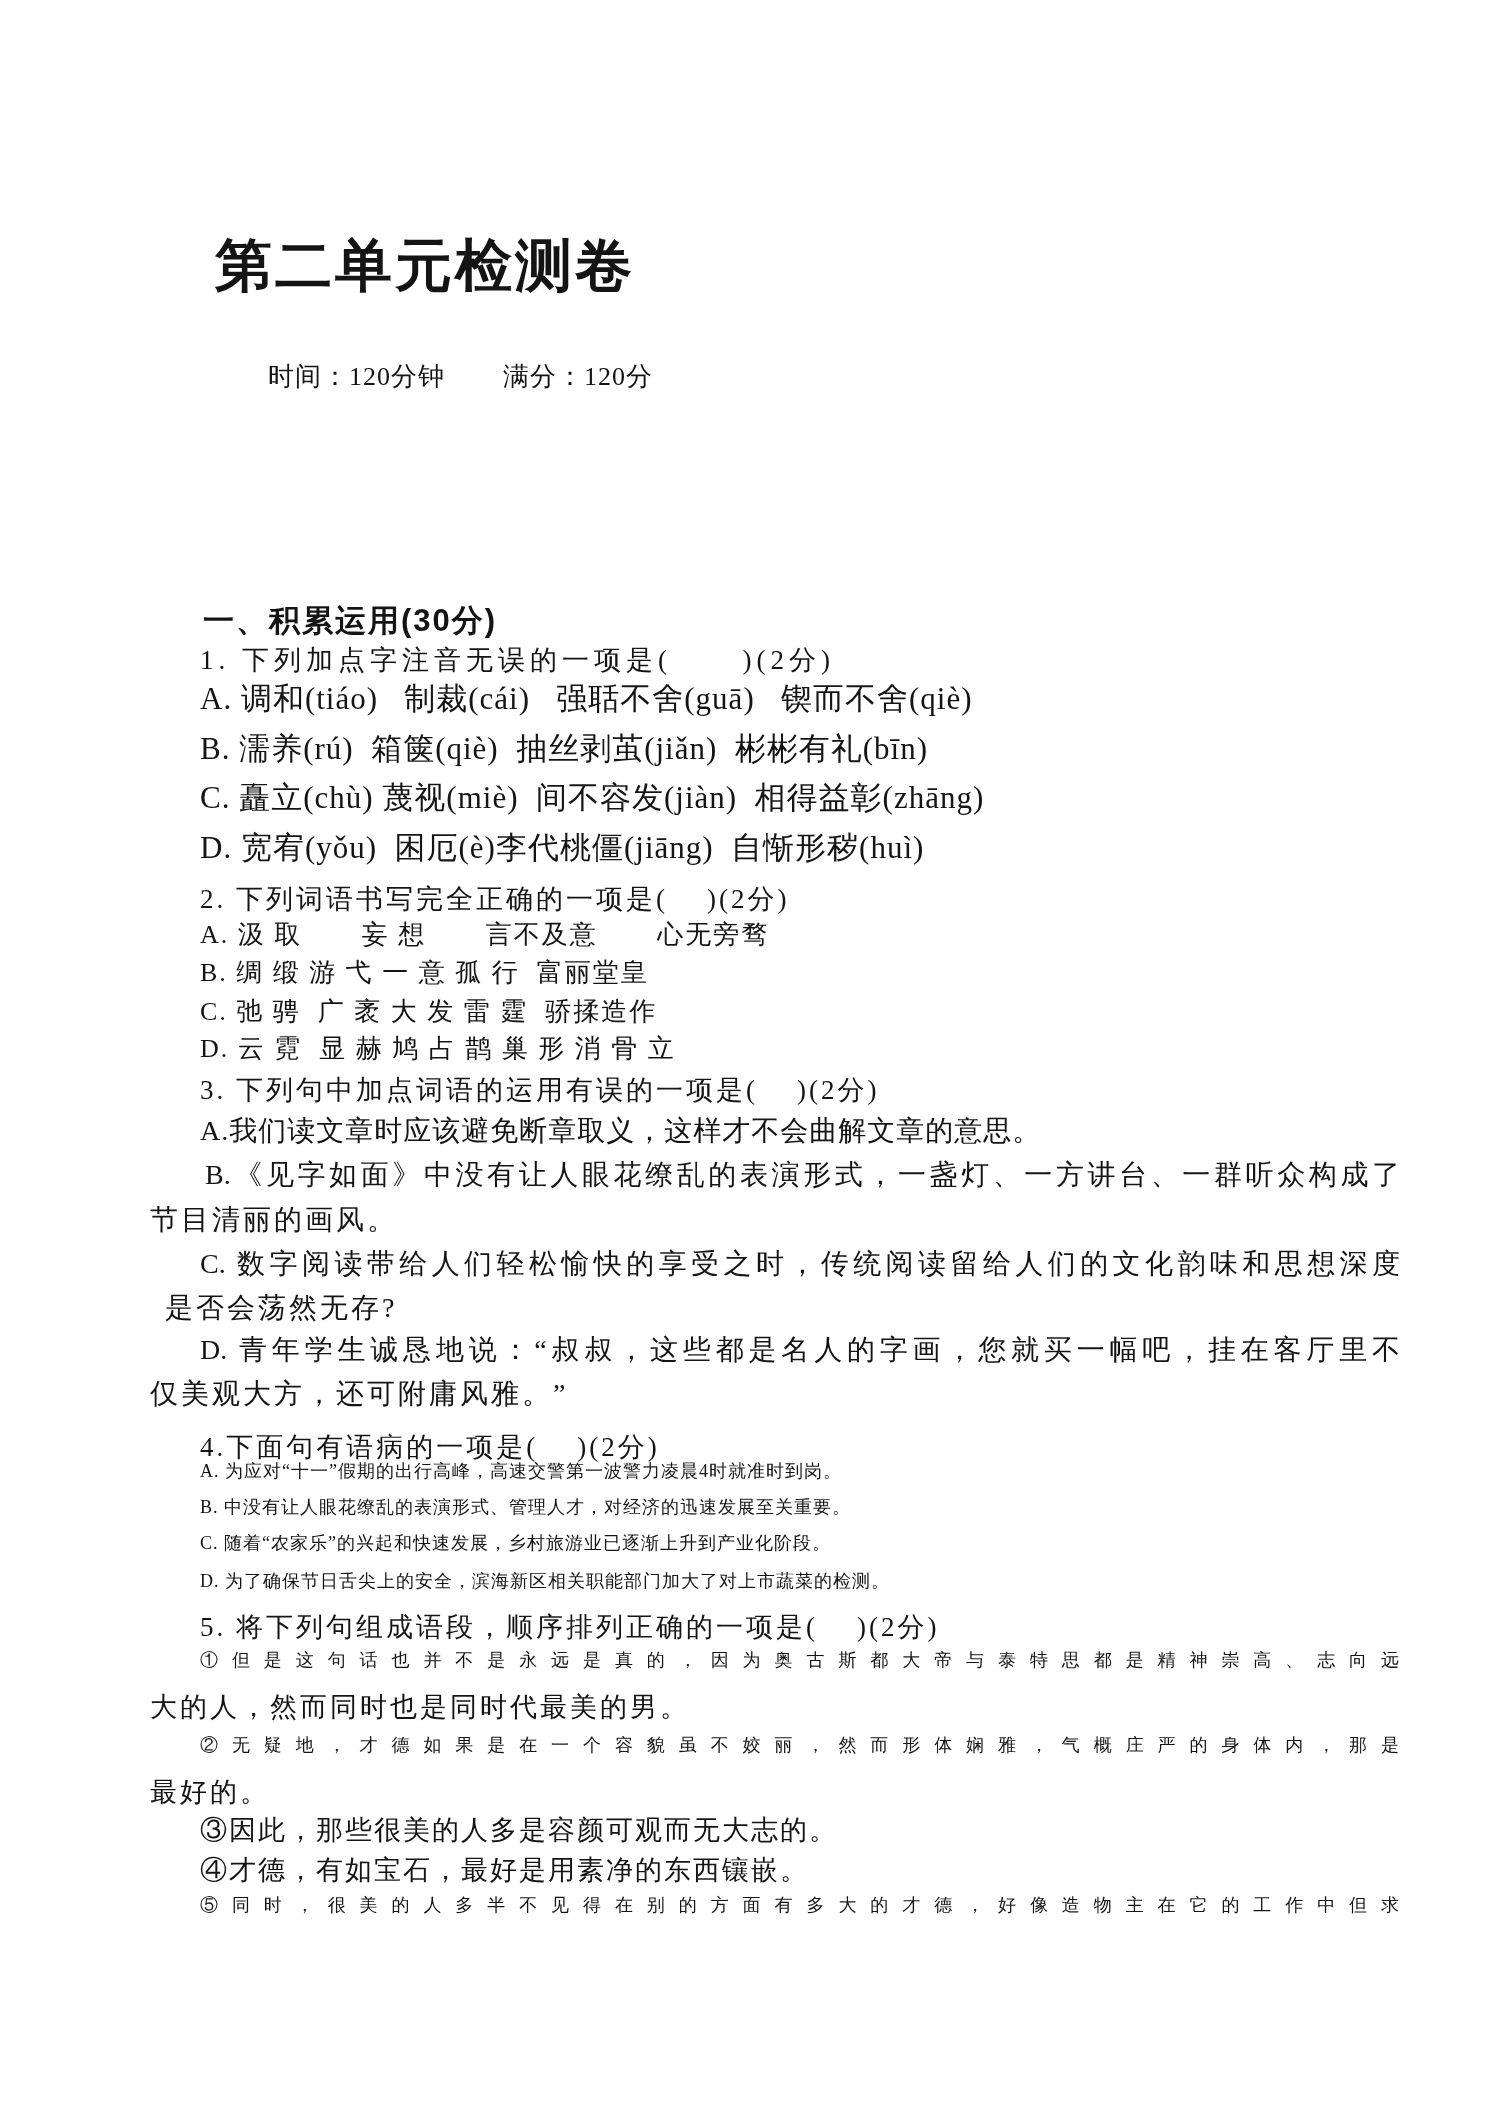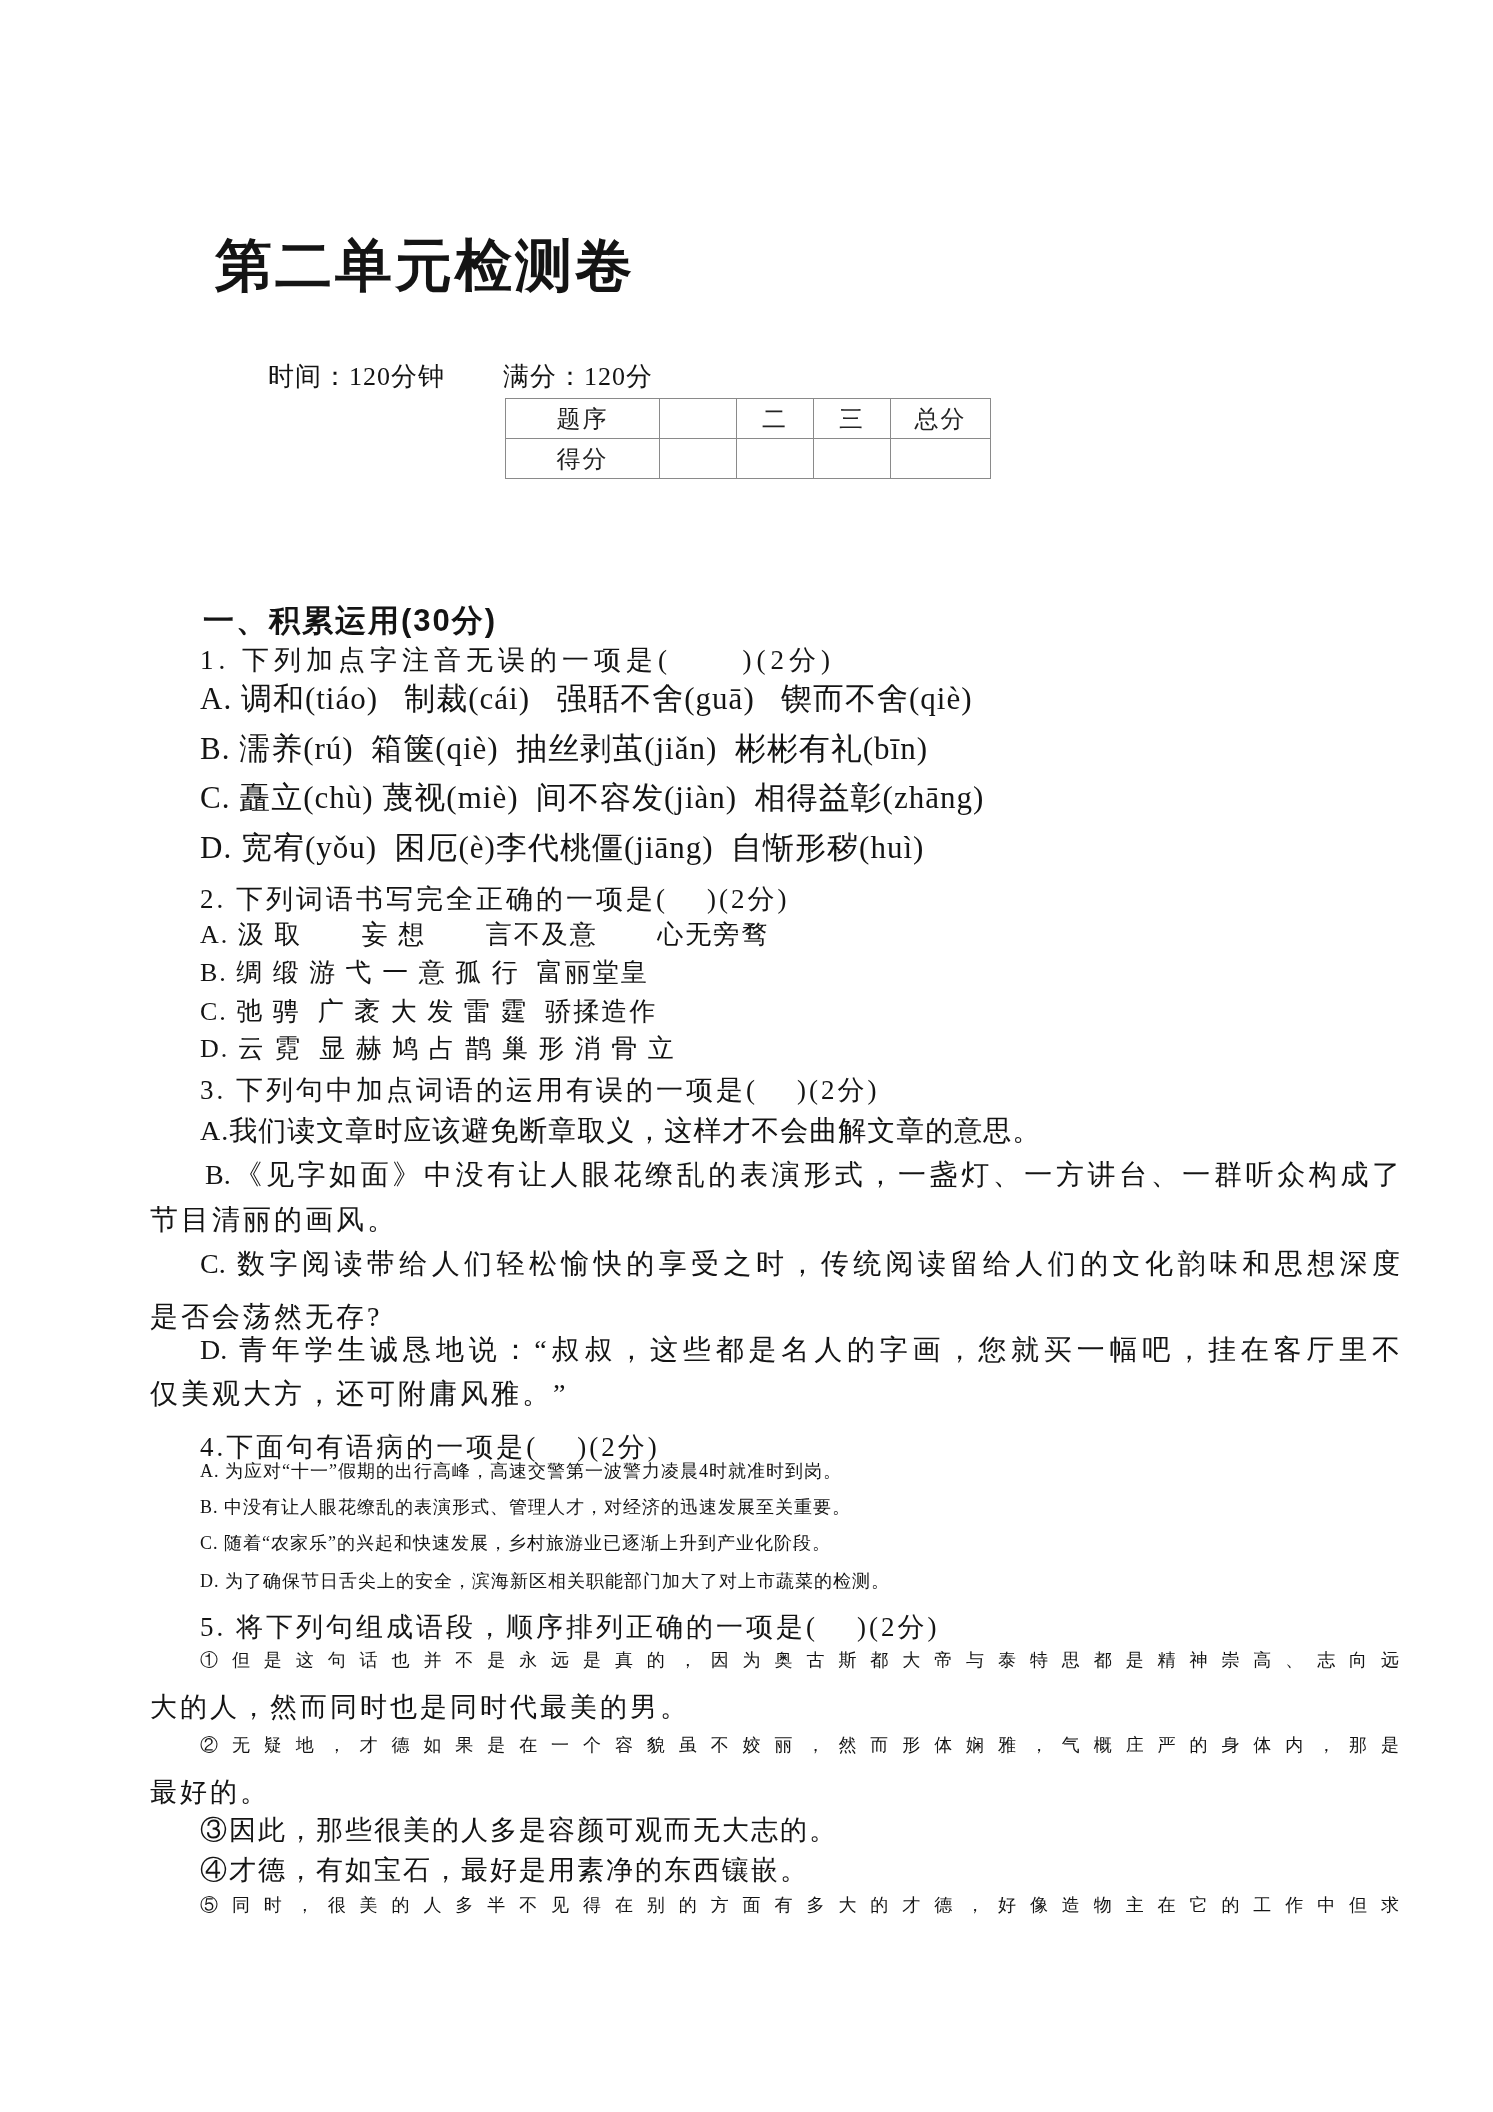"题序" table.score { html: <table> <colgroup> <col> <col> <col> <col> <col> </colgroup> <tbody> <tr> <td>题序</td> <td></td> <td>二</td> <td>三</td> <td>总分</td> </tr> <tr> <td>得分</td> <td></td> <td></td> <td></td> <td></td> </tr> </tbody> </table> -> none }
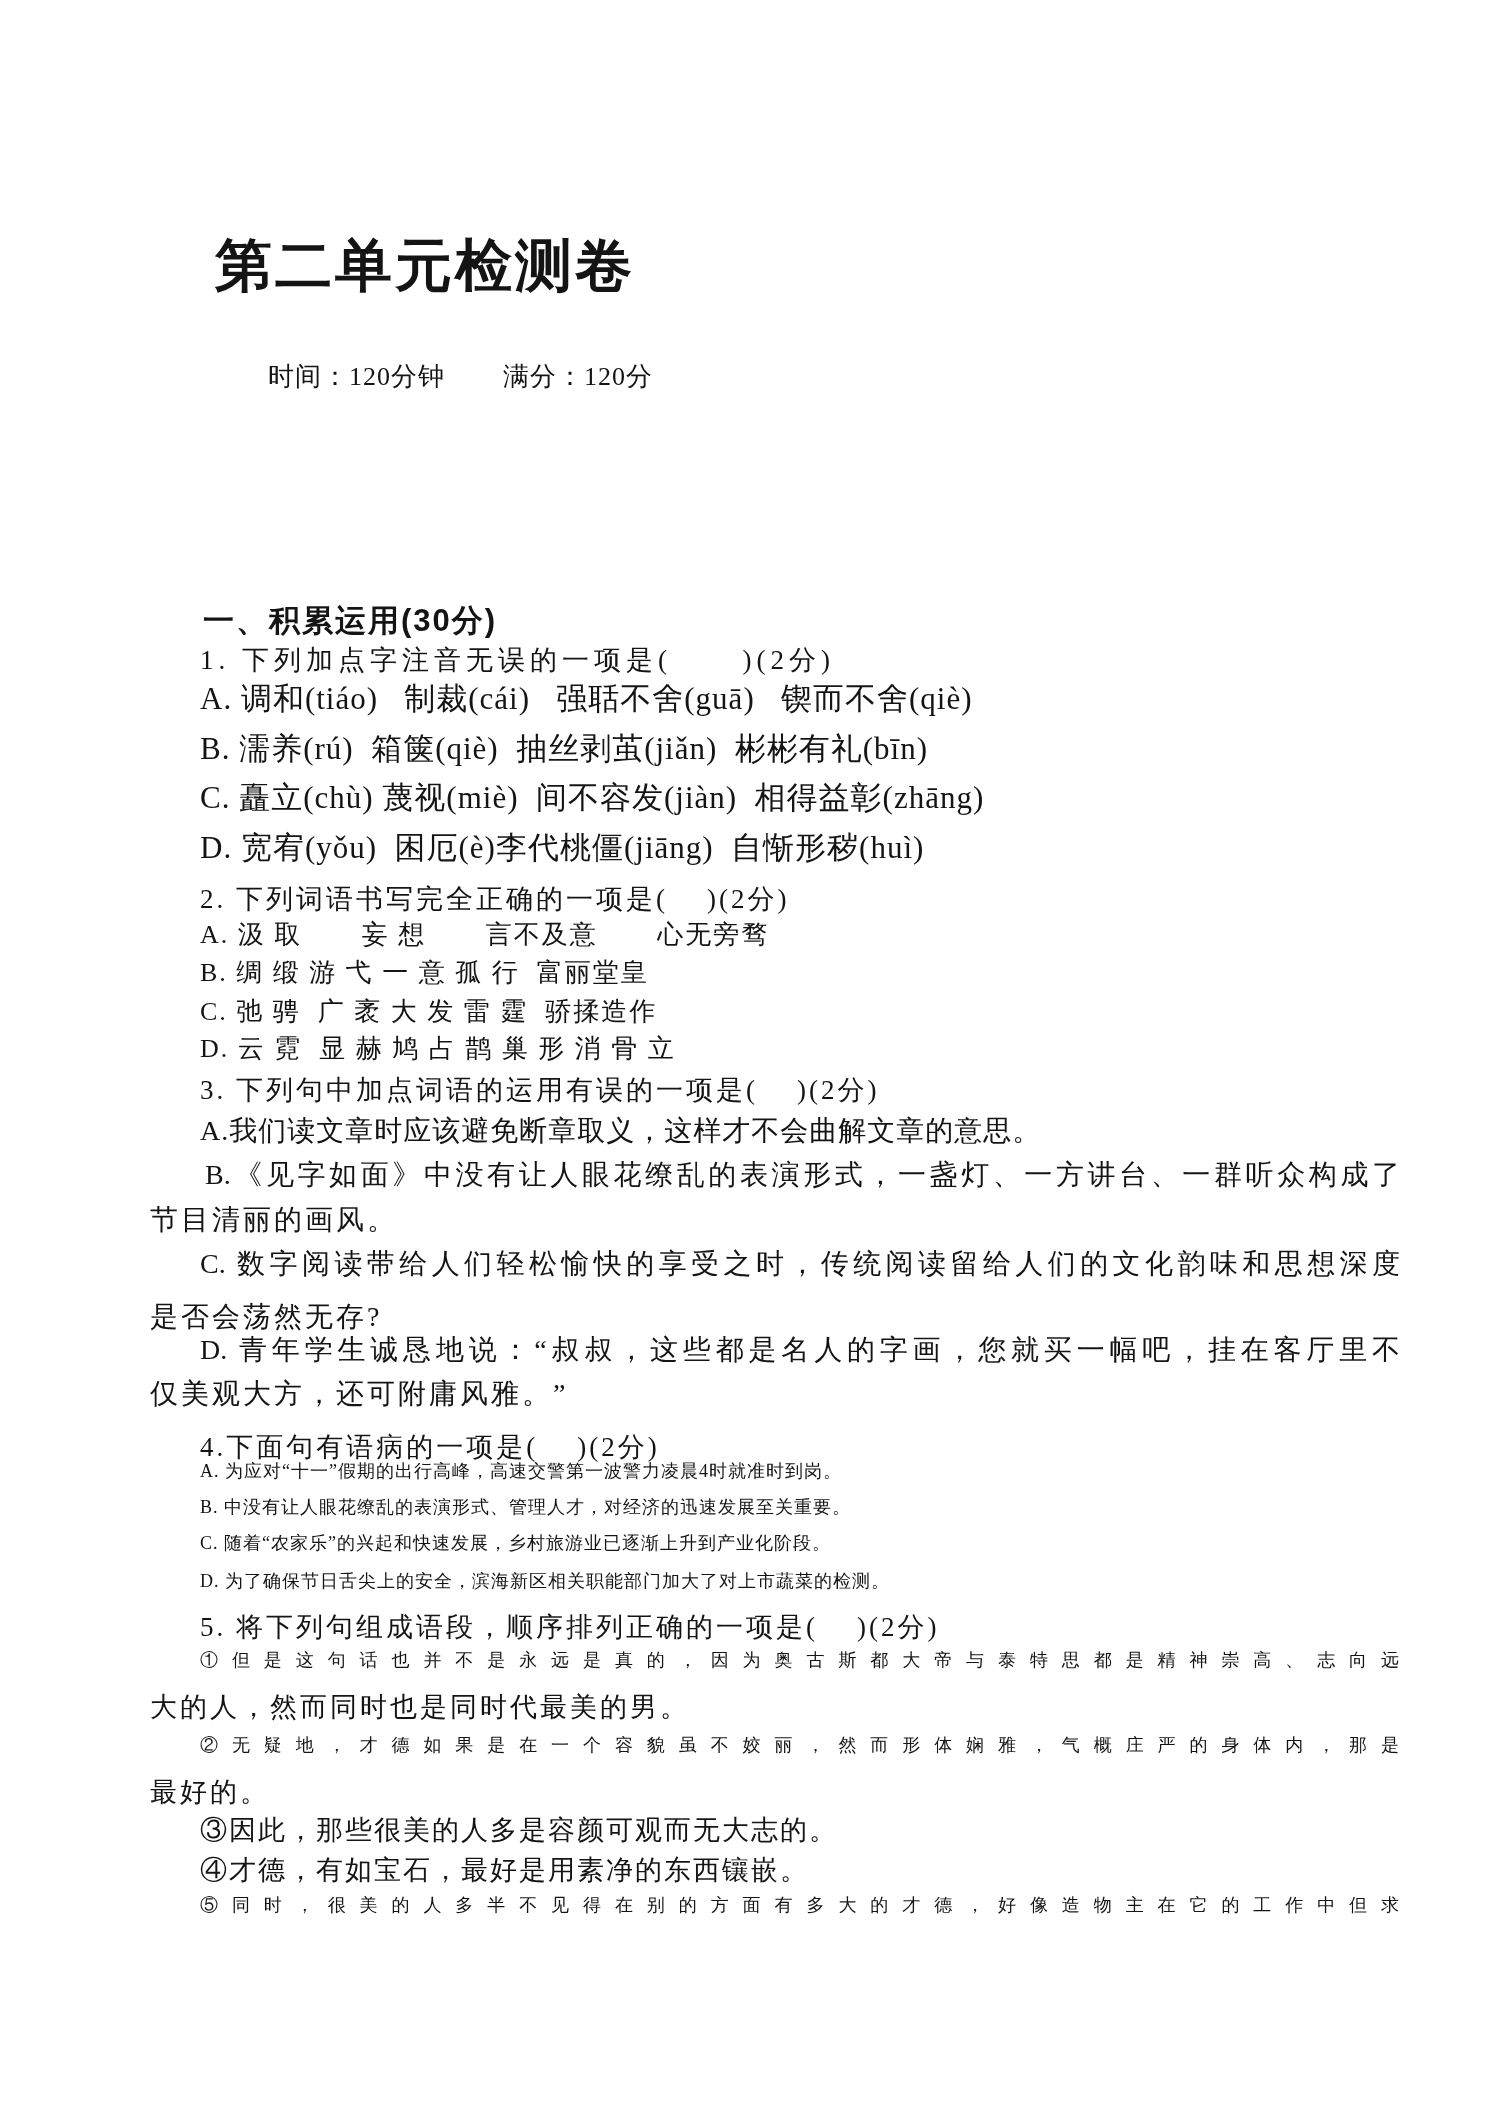"是否会荡然无存?" div.ln { left: 150px -> 165px; margin-top: 9px -> none }
